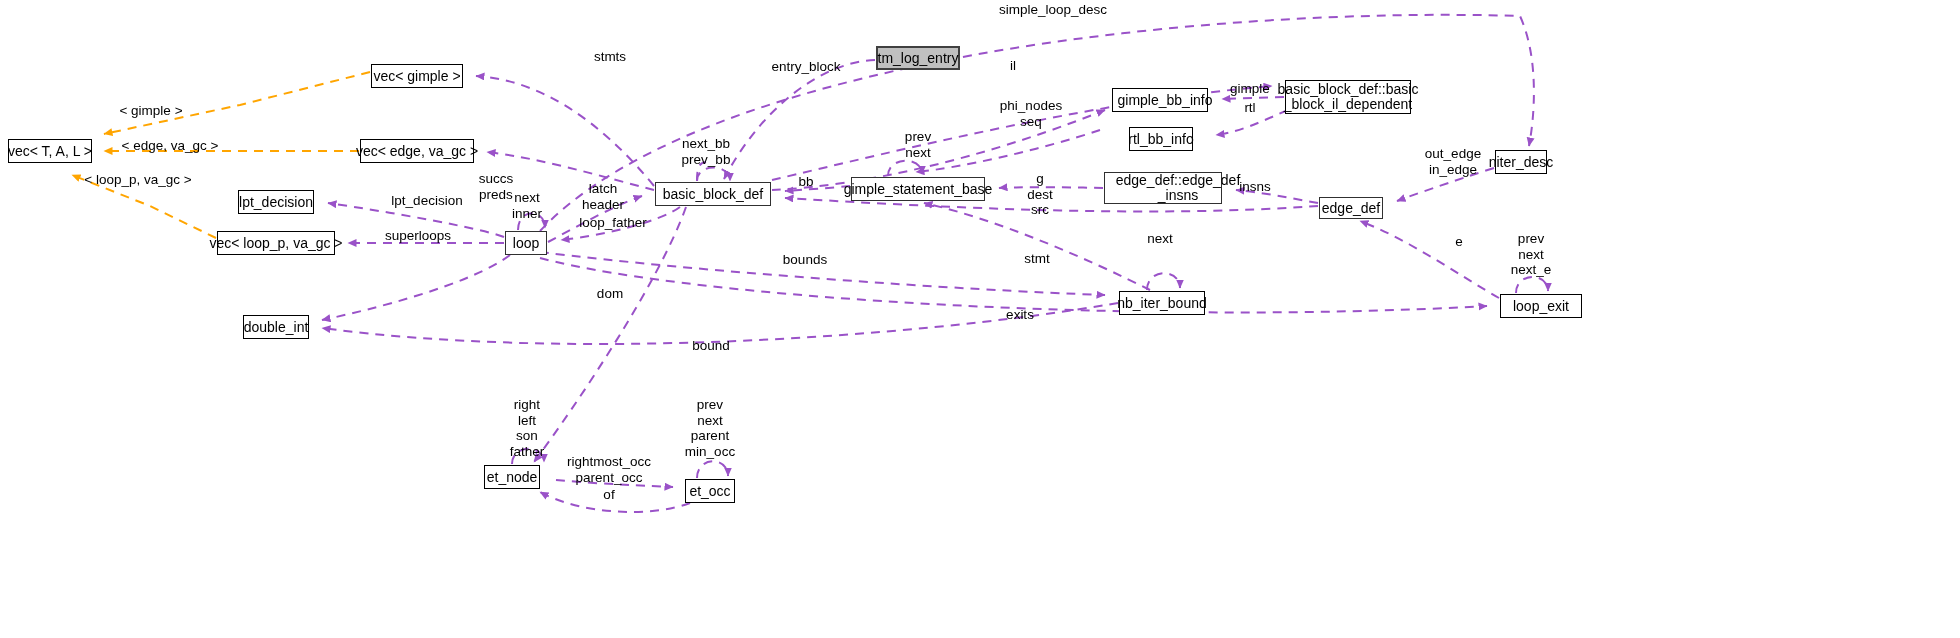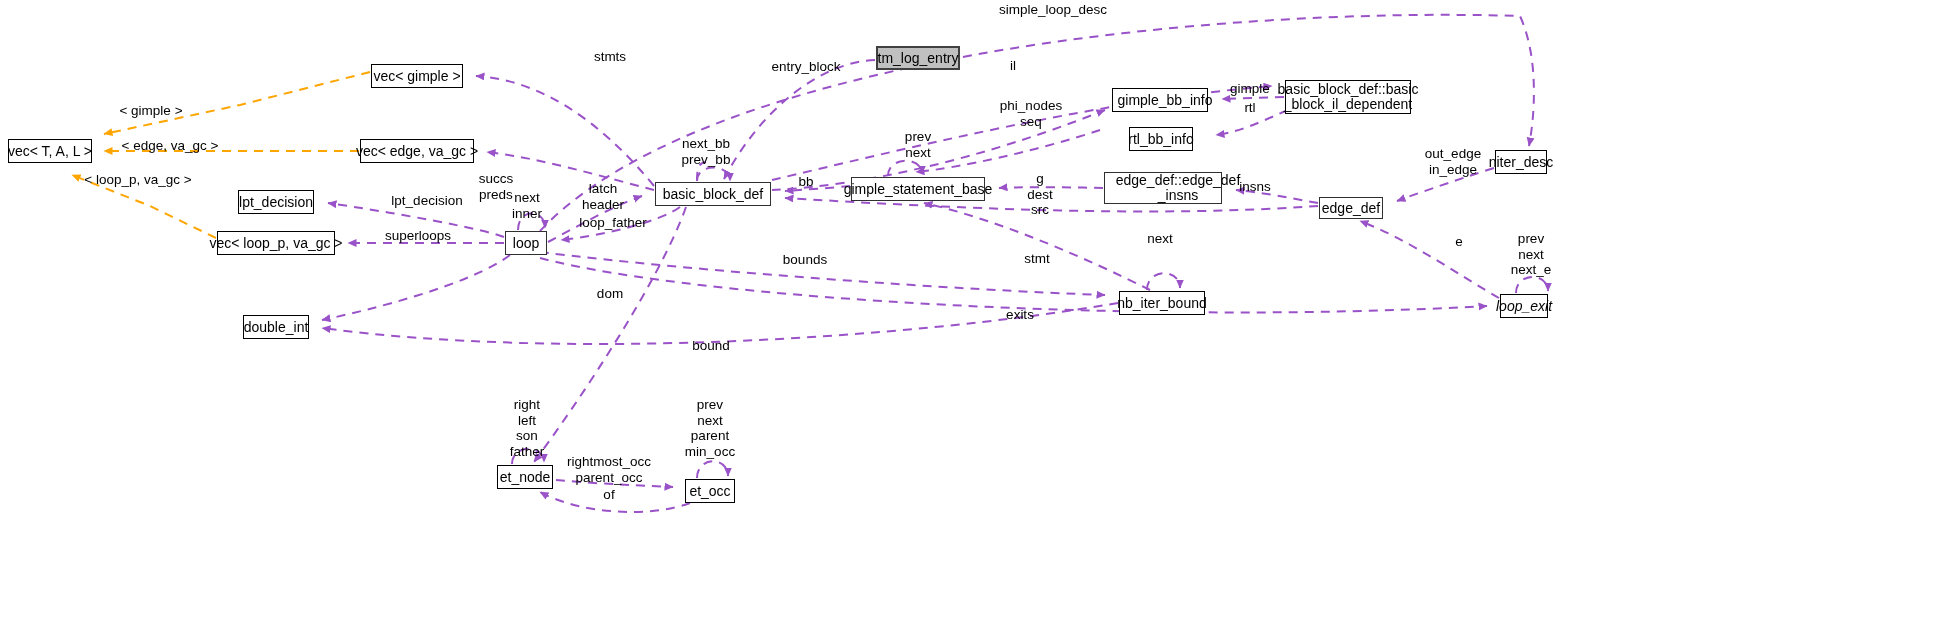"loop_exit" div.node { font-style: italic -> none; width: 48px -> 82px }
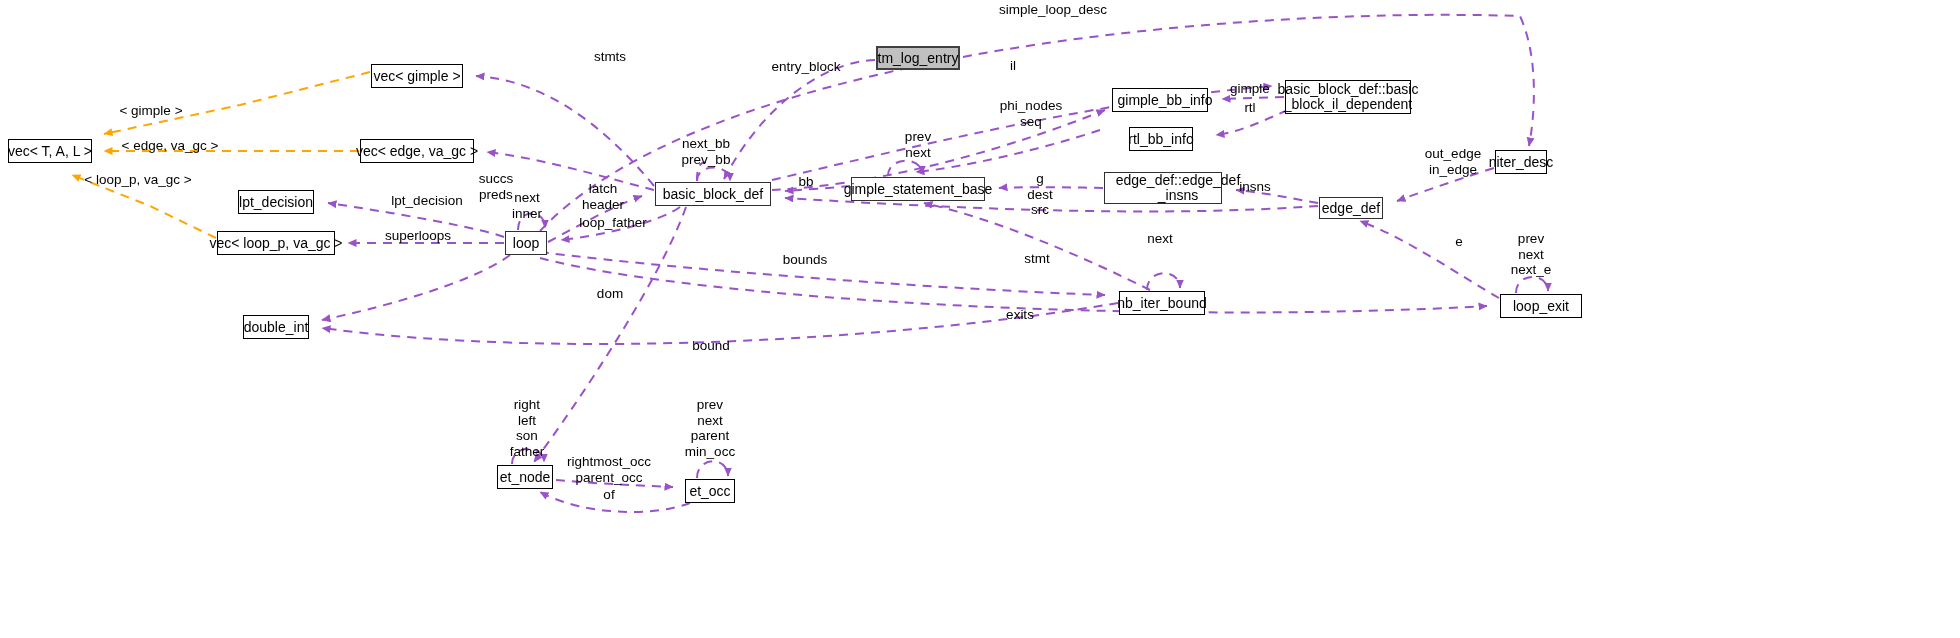"et_node" div.node { left: 497px -> 484px }
